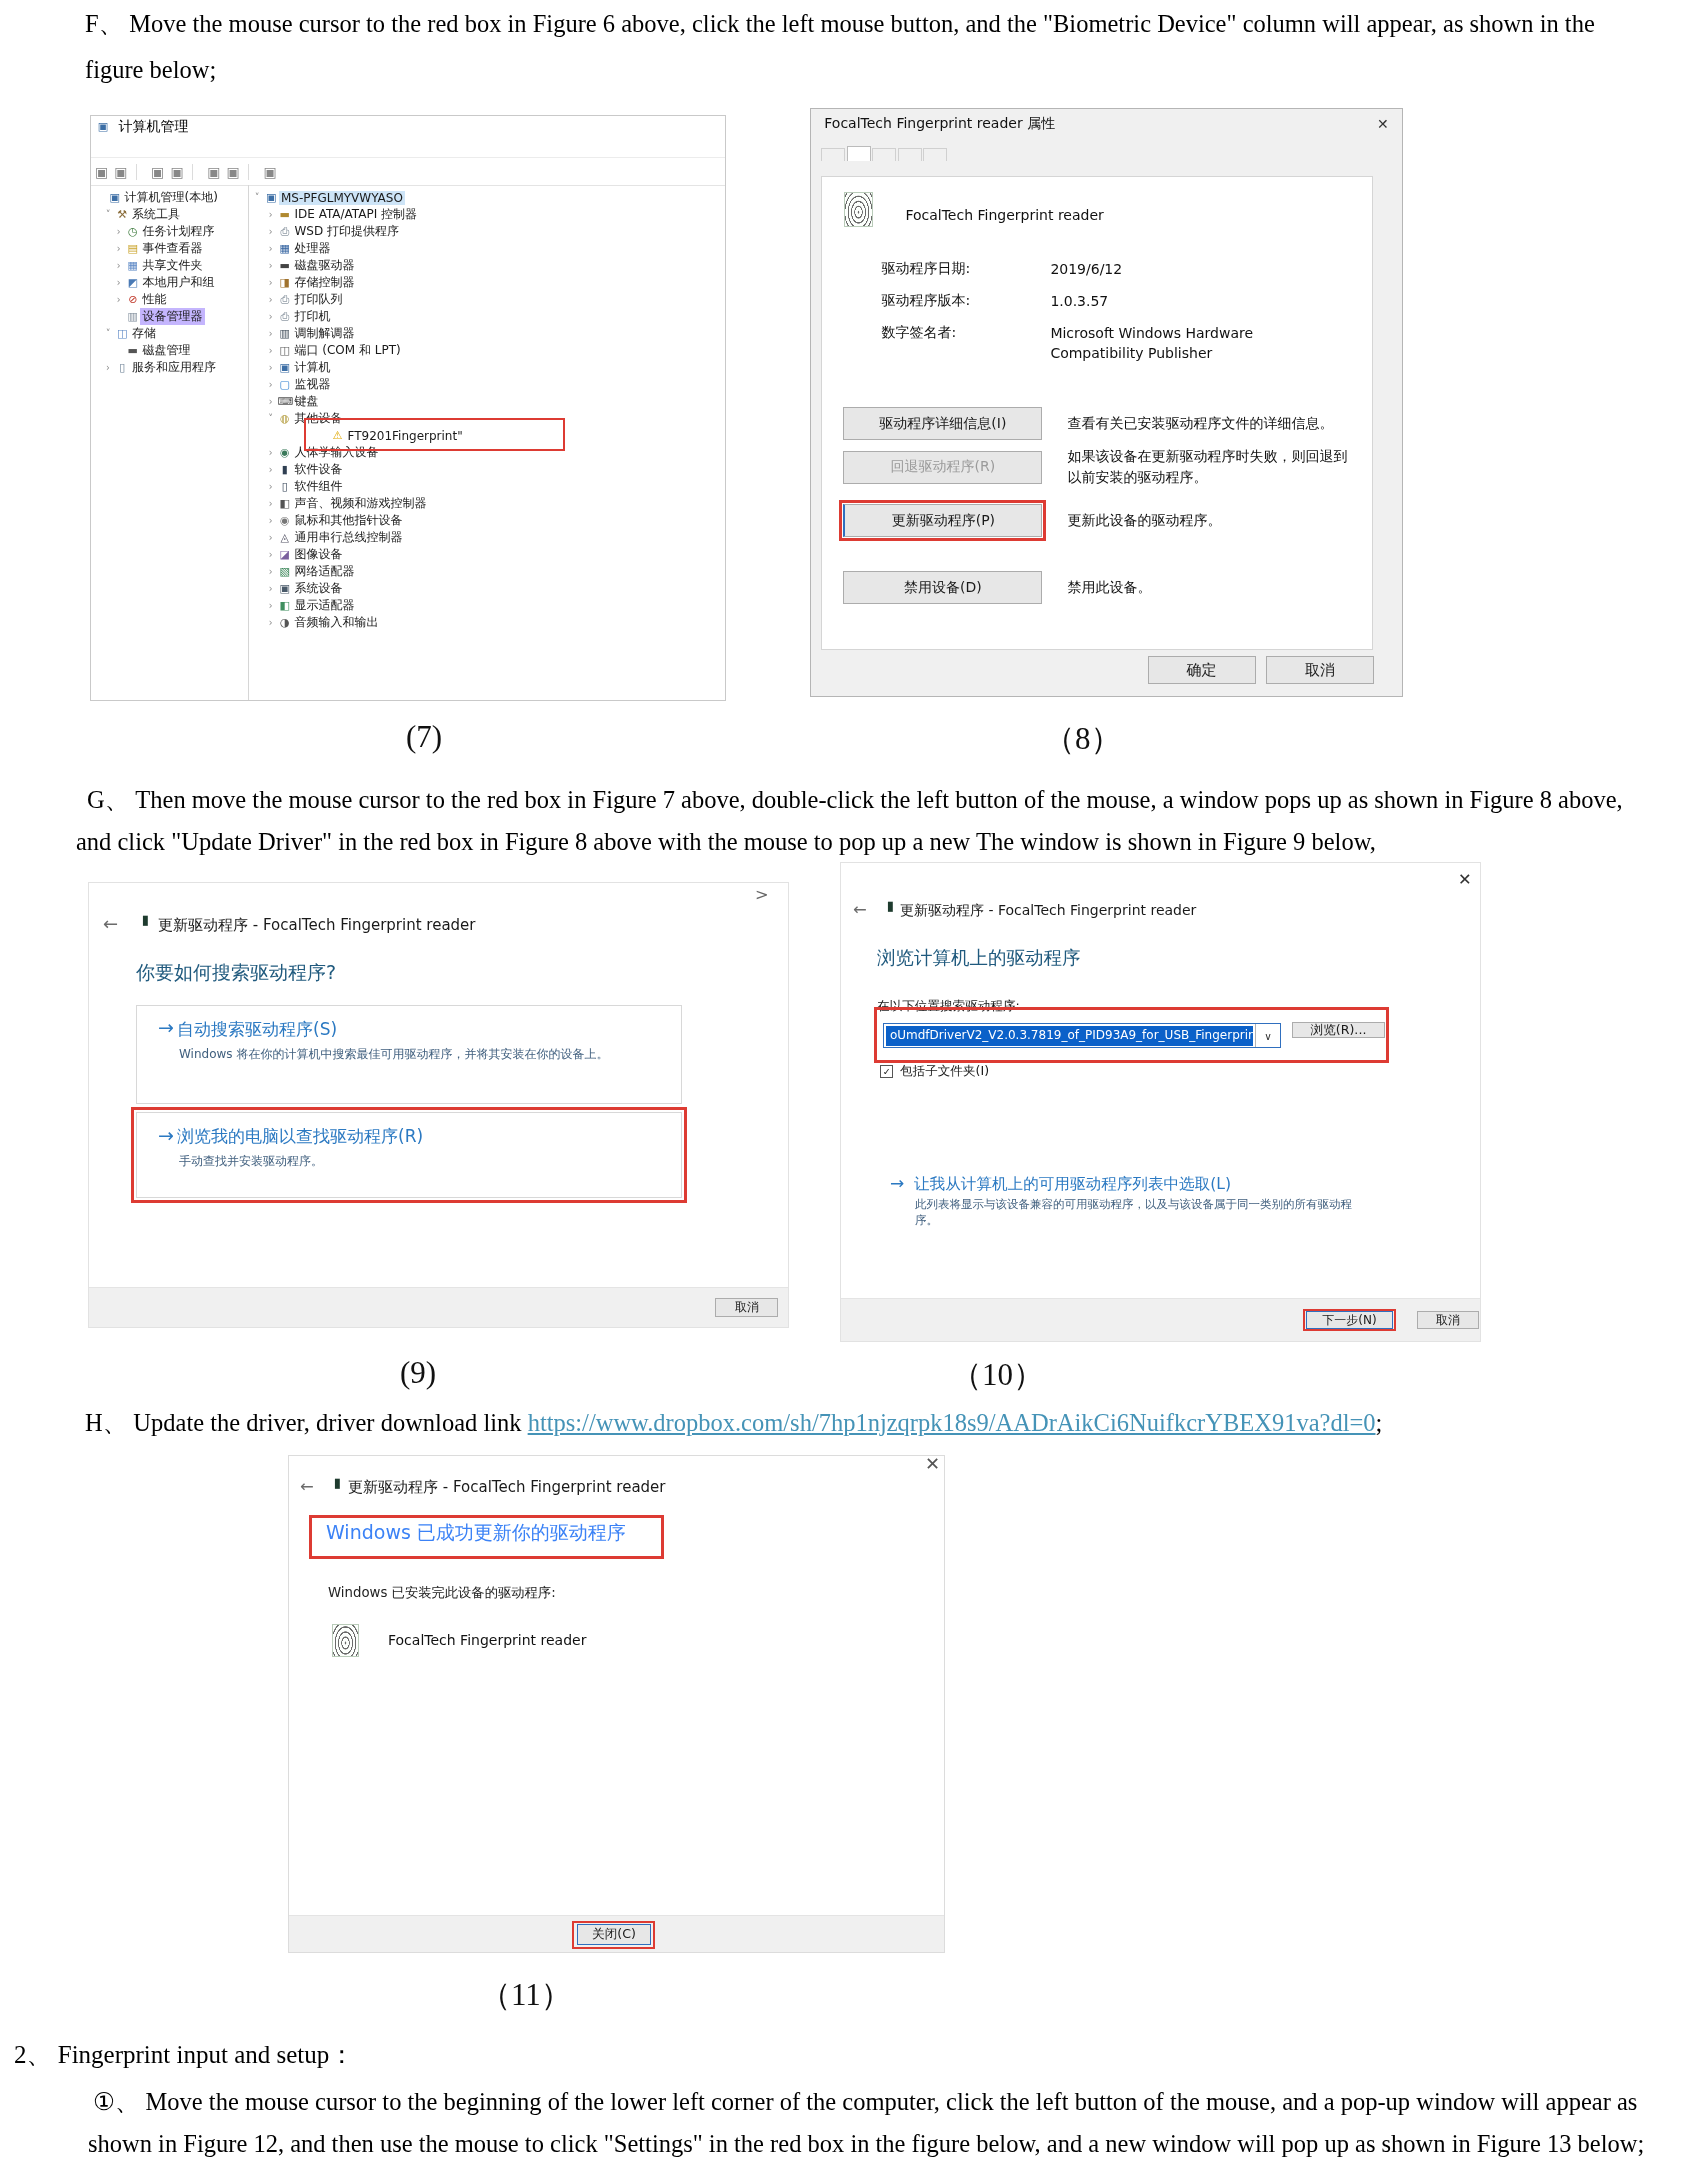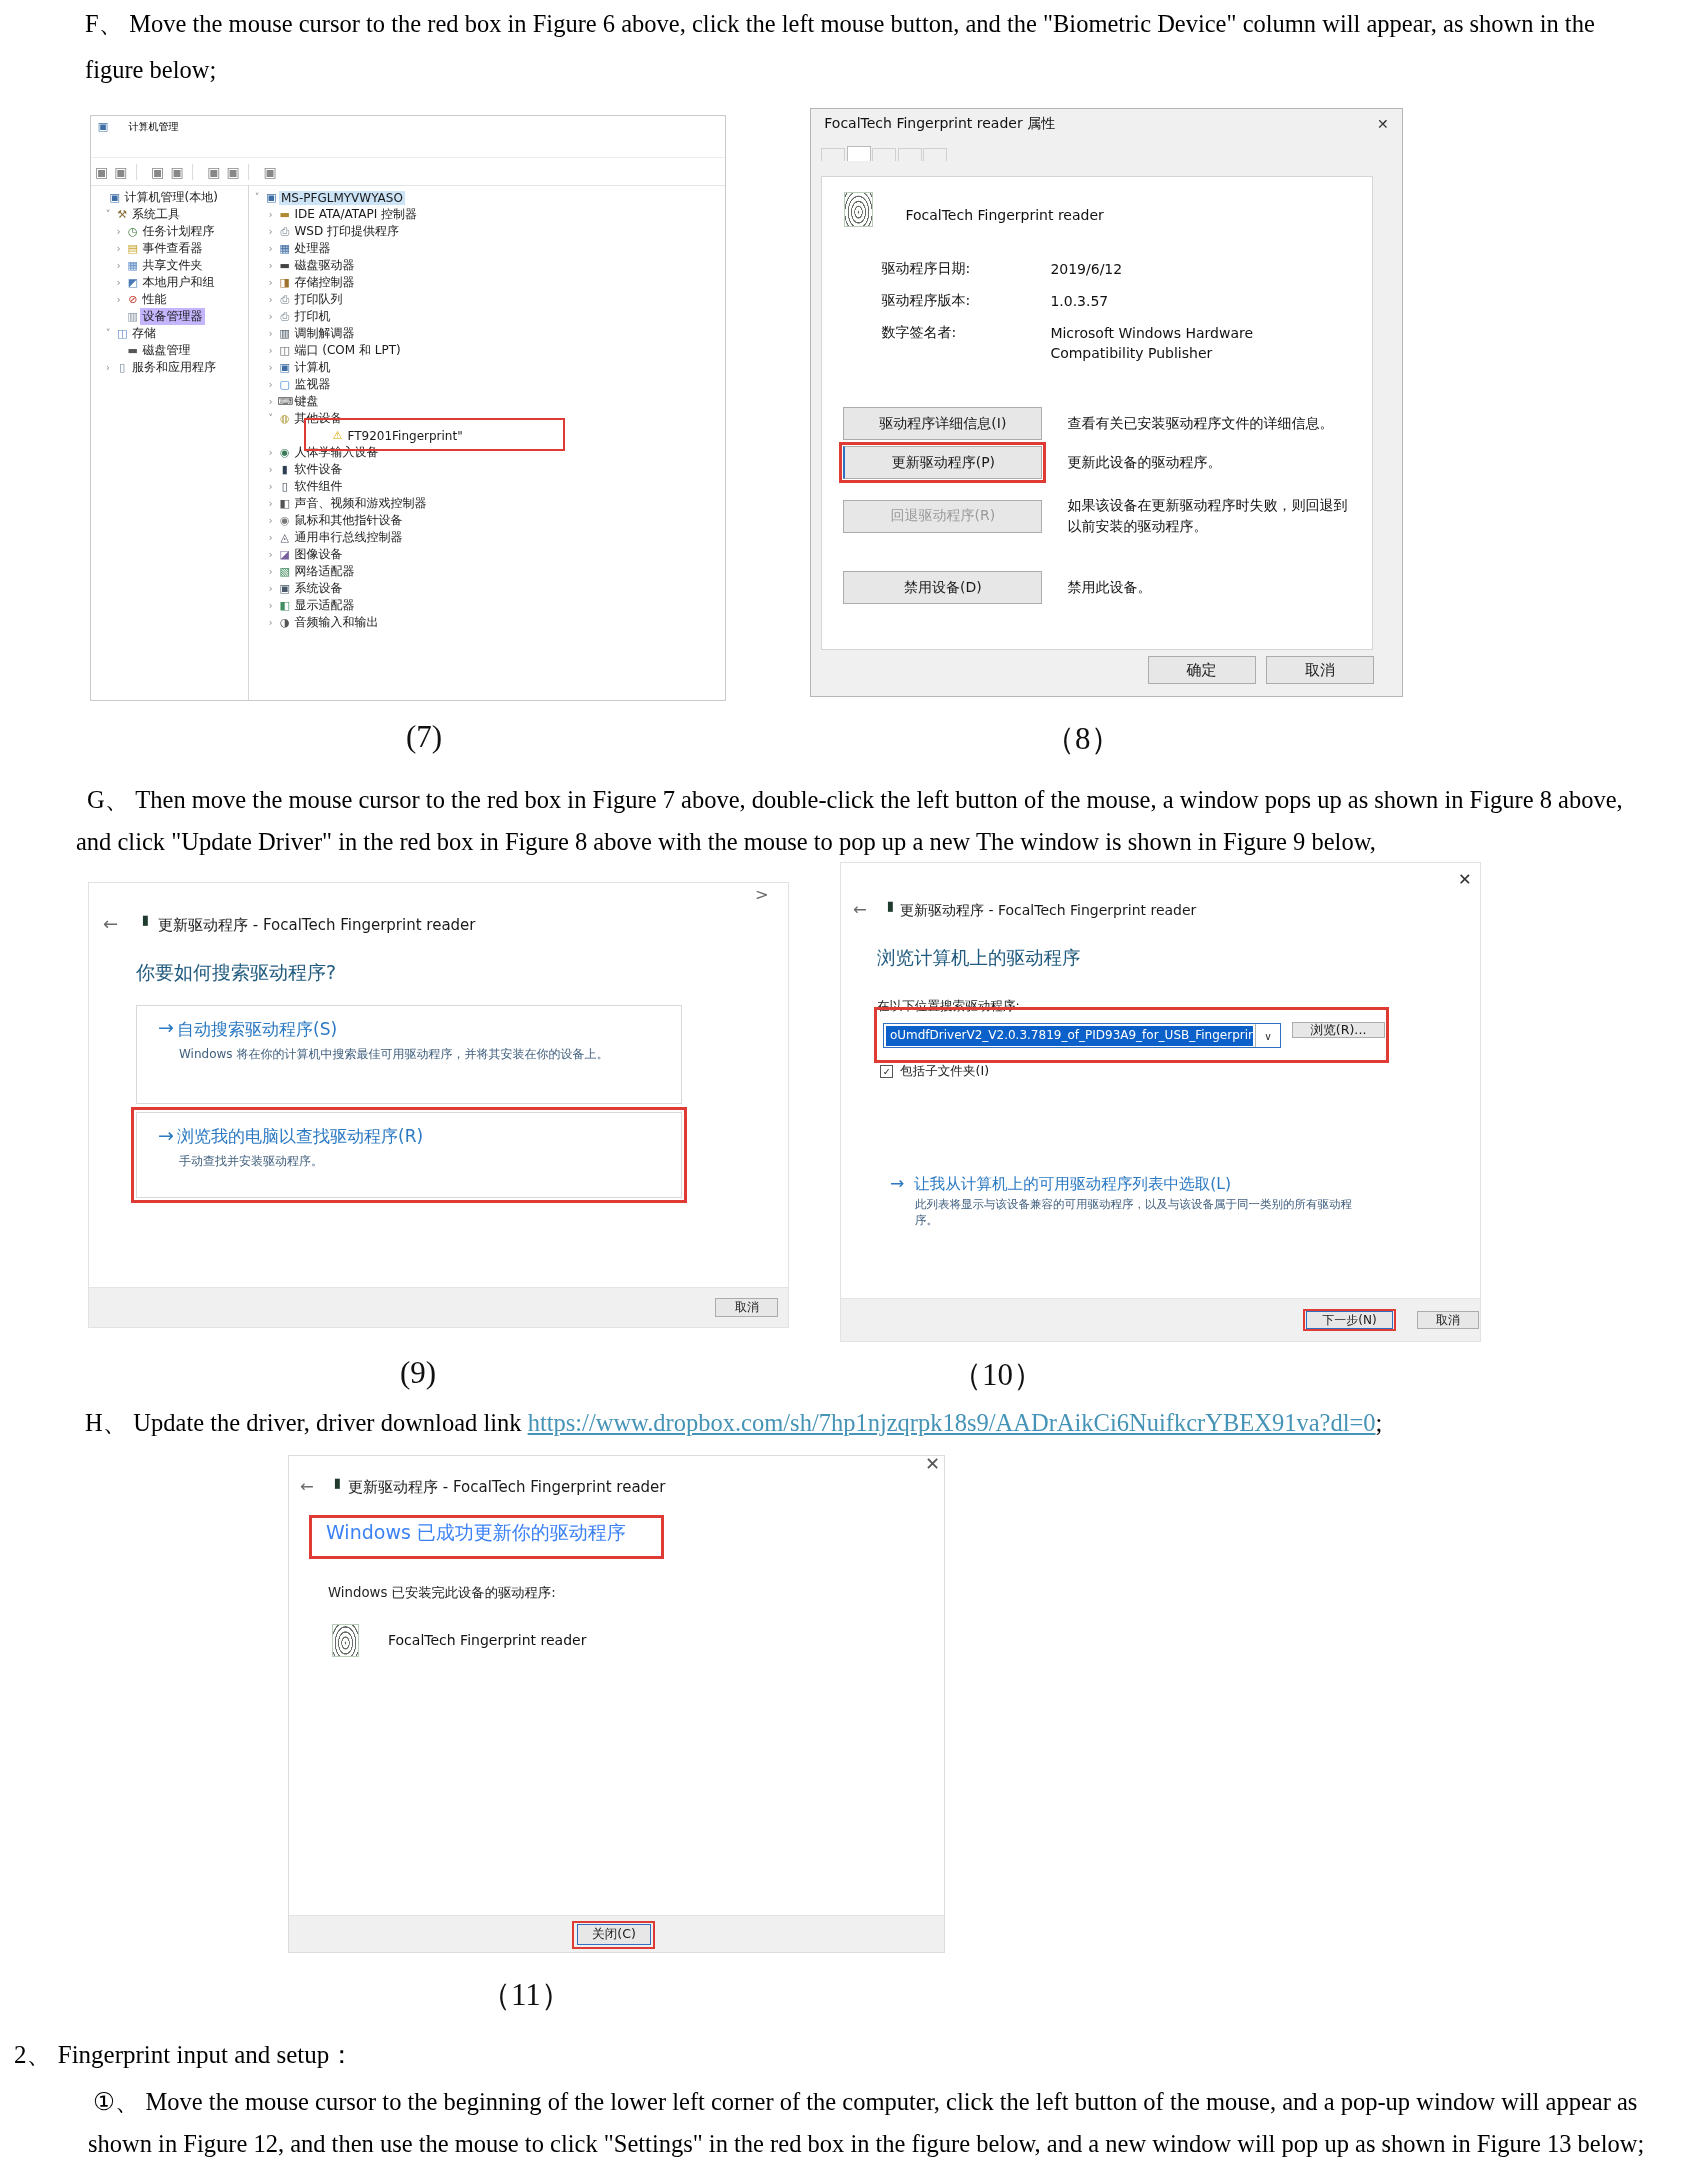"计算机管理" .f7-titlebar { font-size: 10px -> 14px; gap: 18px -> 8px }
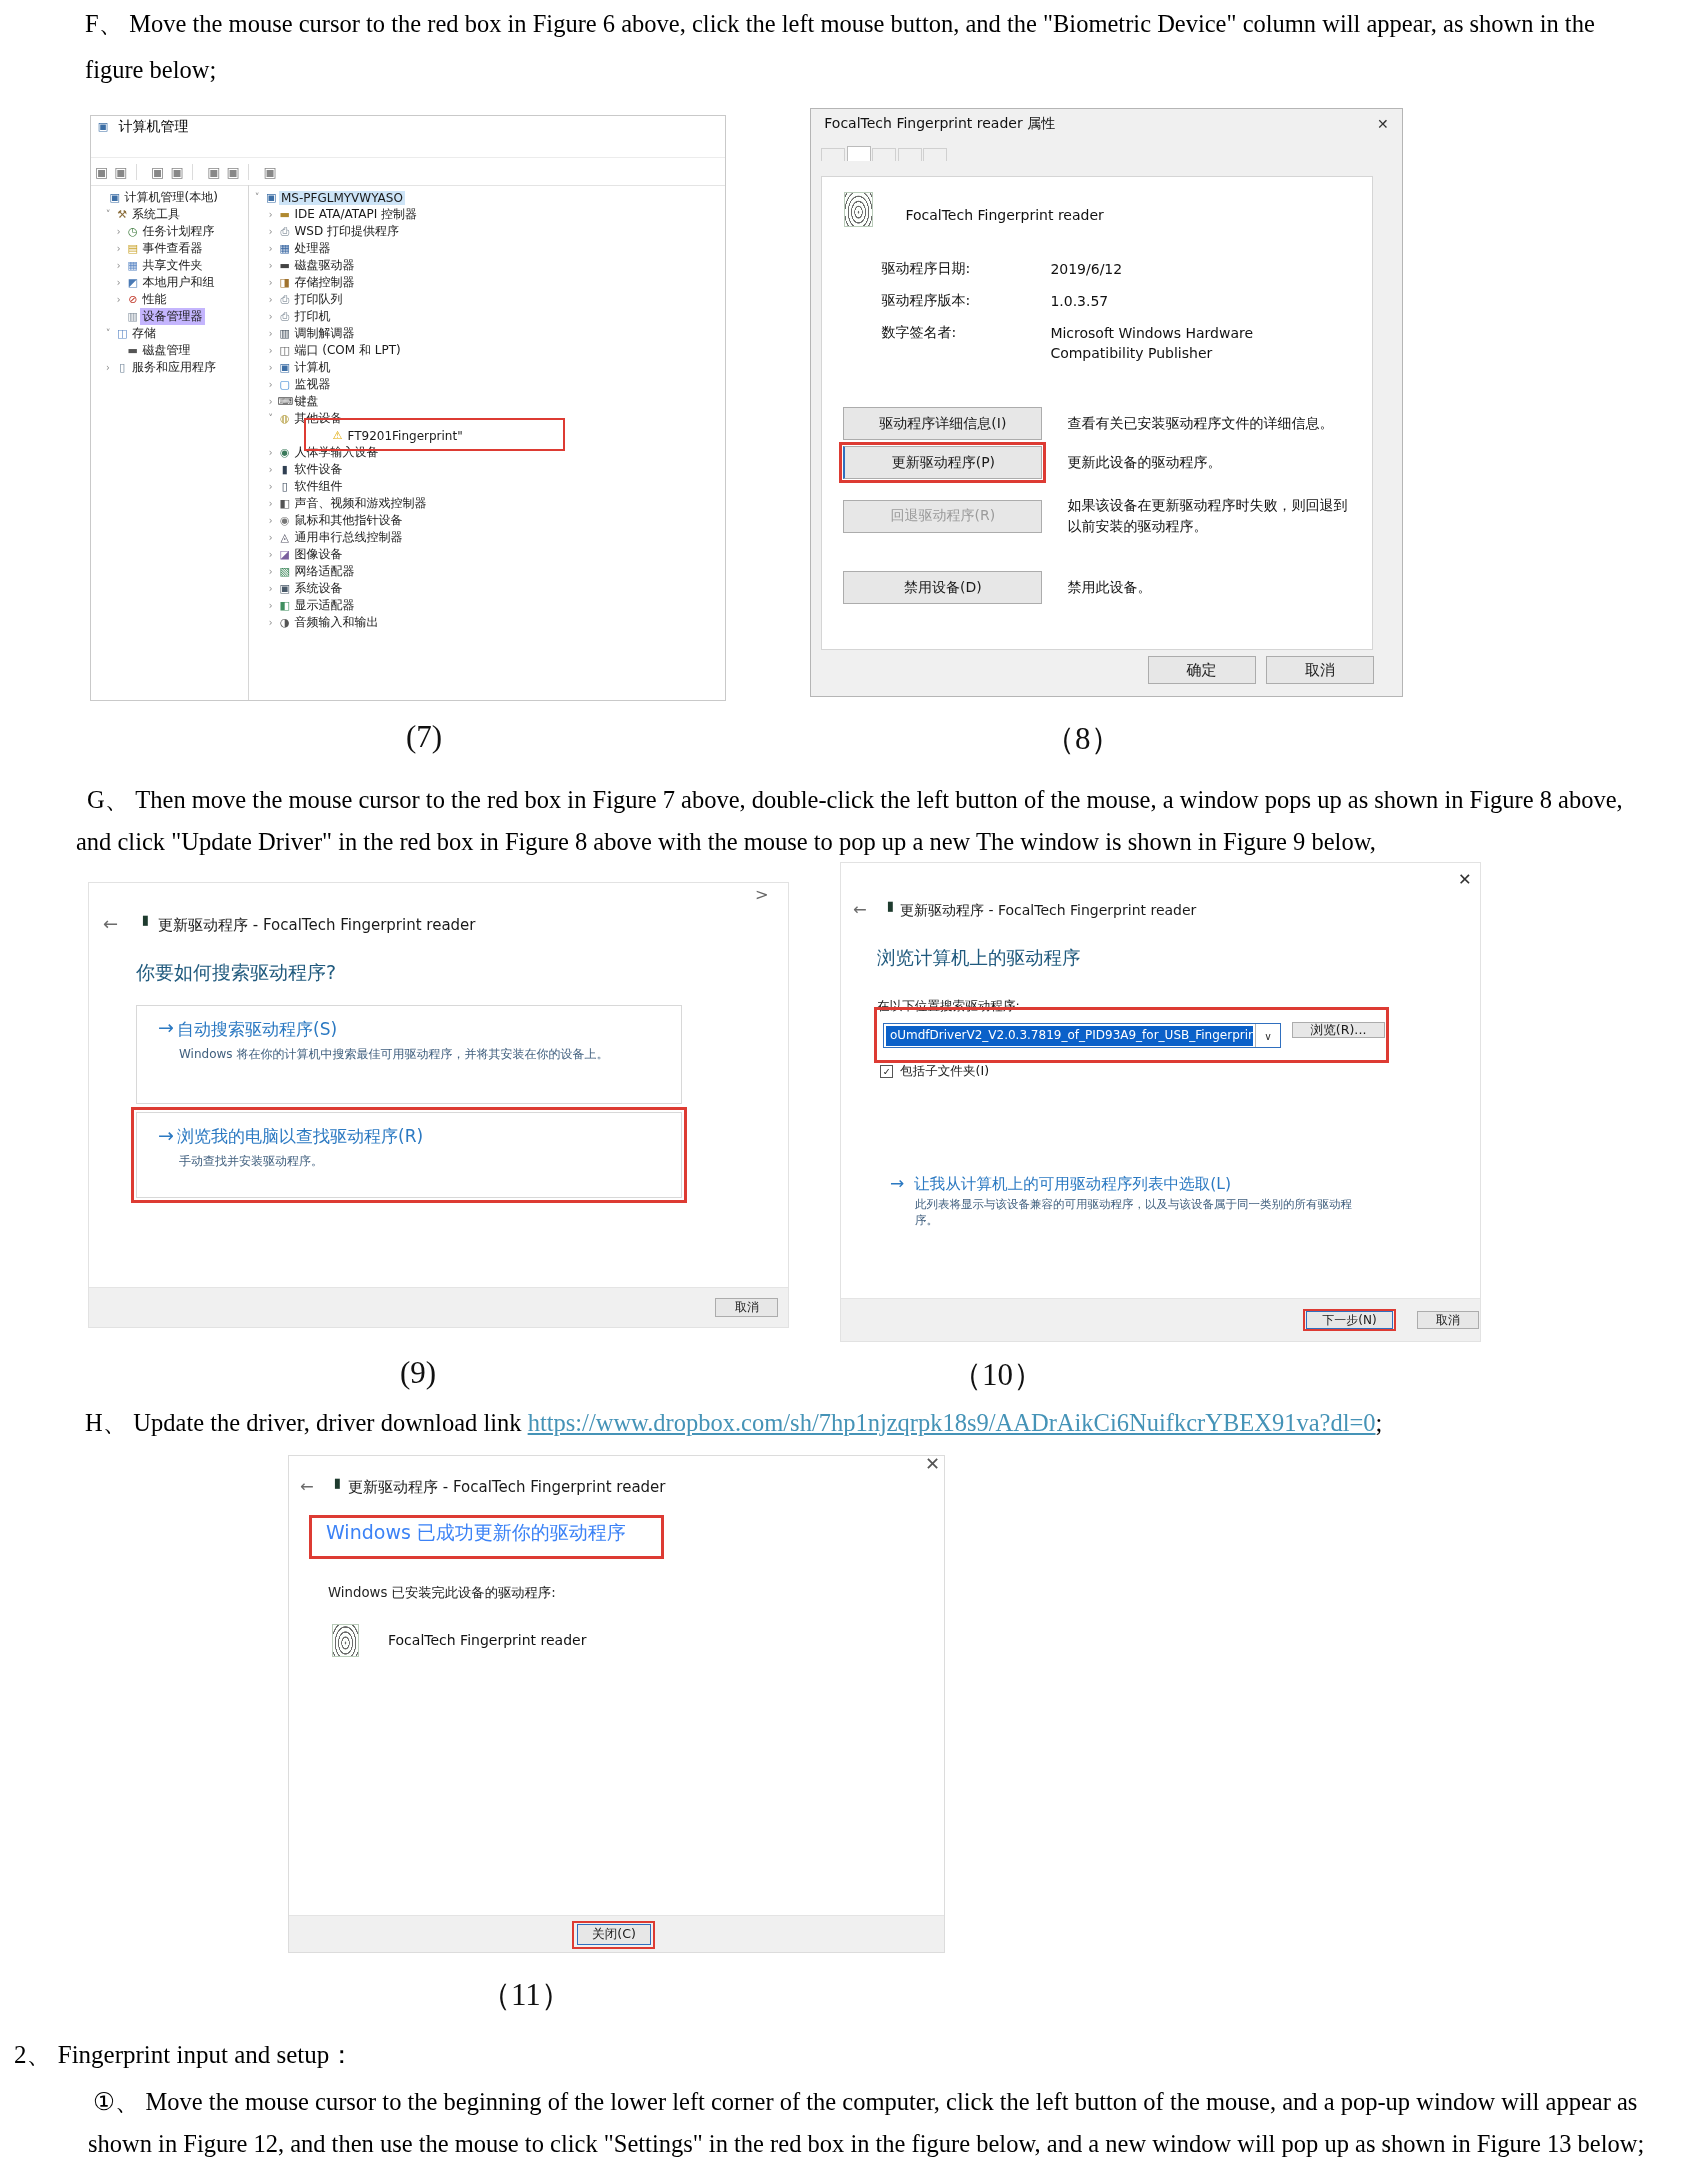"更新驱动程序(P)" div.brow { order: before "回退驱动程序(R)" -> after "回退驱动程序(R)" }
